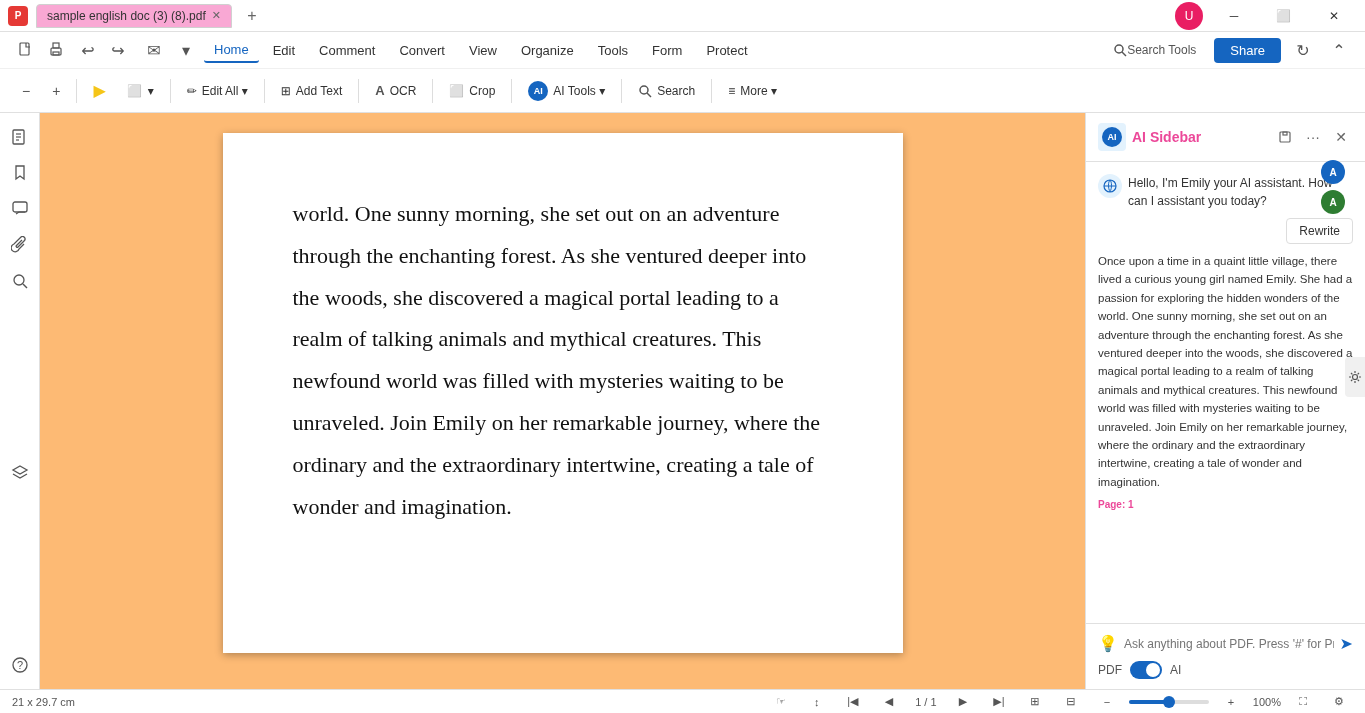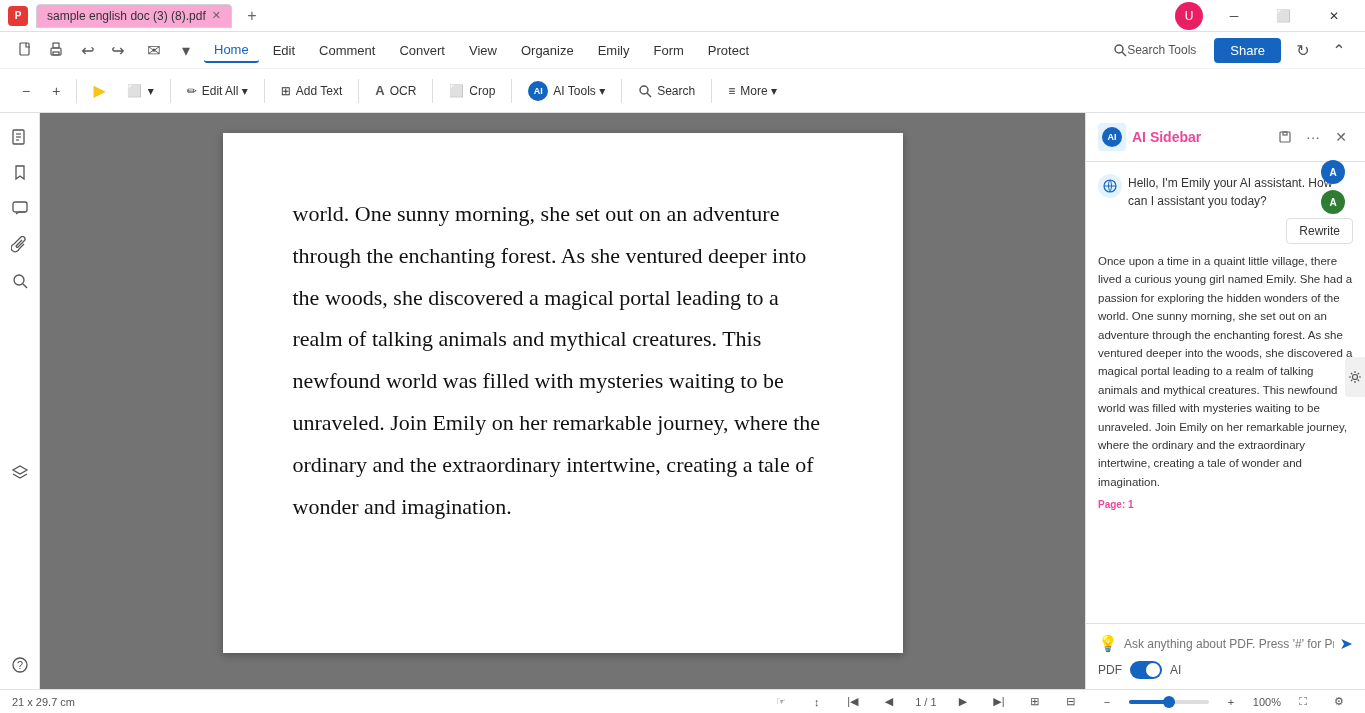"Emily" div.menu-item { text: Emily -> Tools }
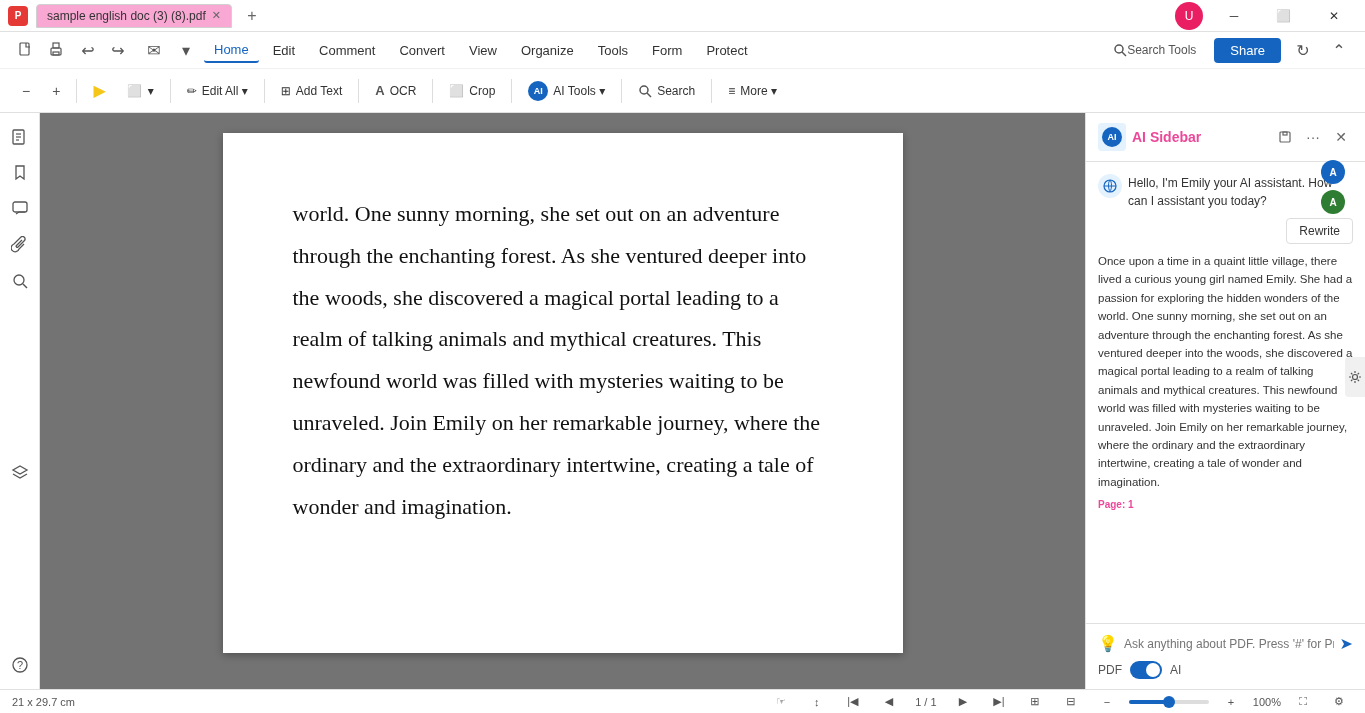"world. One sunny morning, she" .pdf-area { background: #737373 -> #fdba74 }
